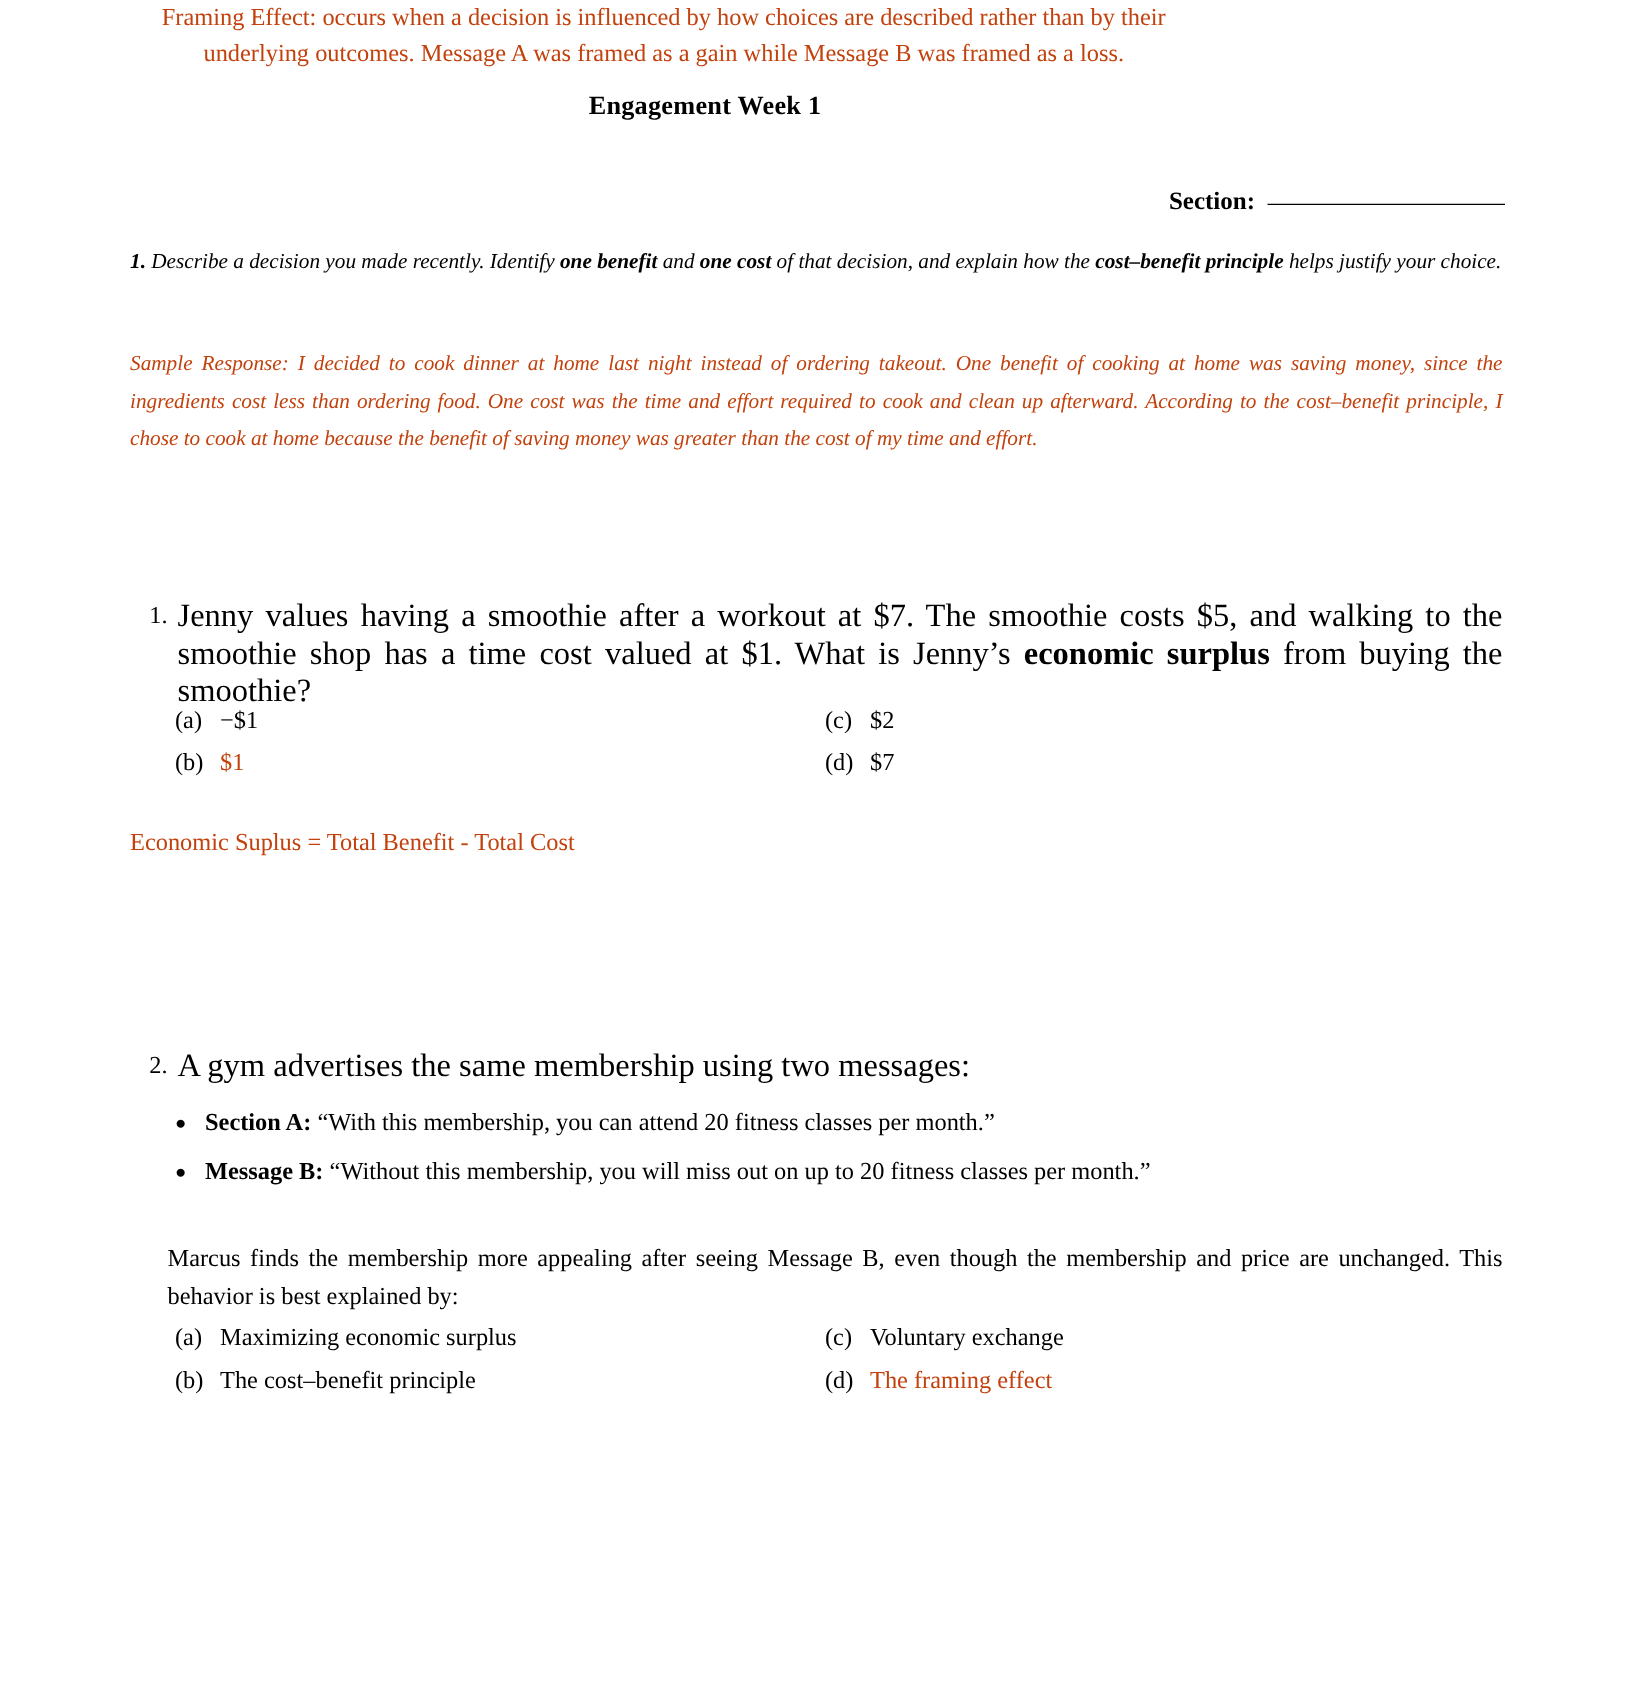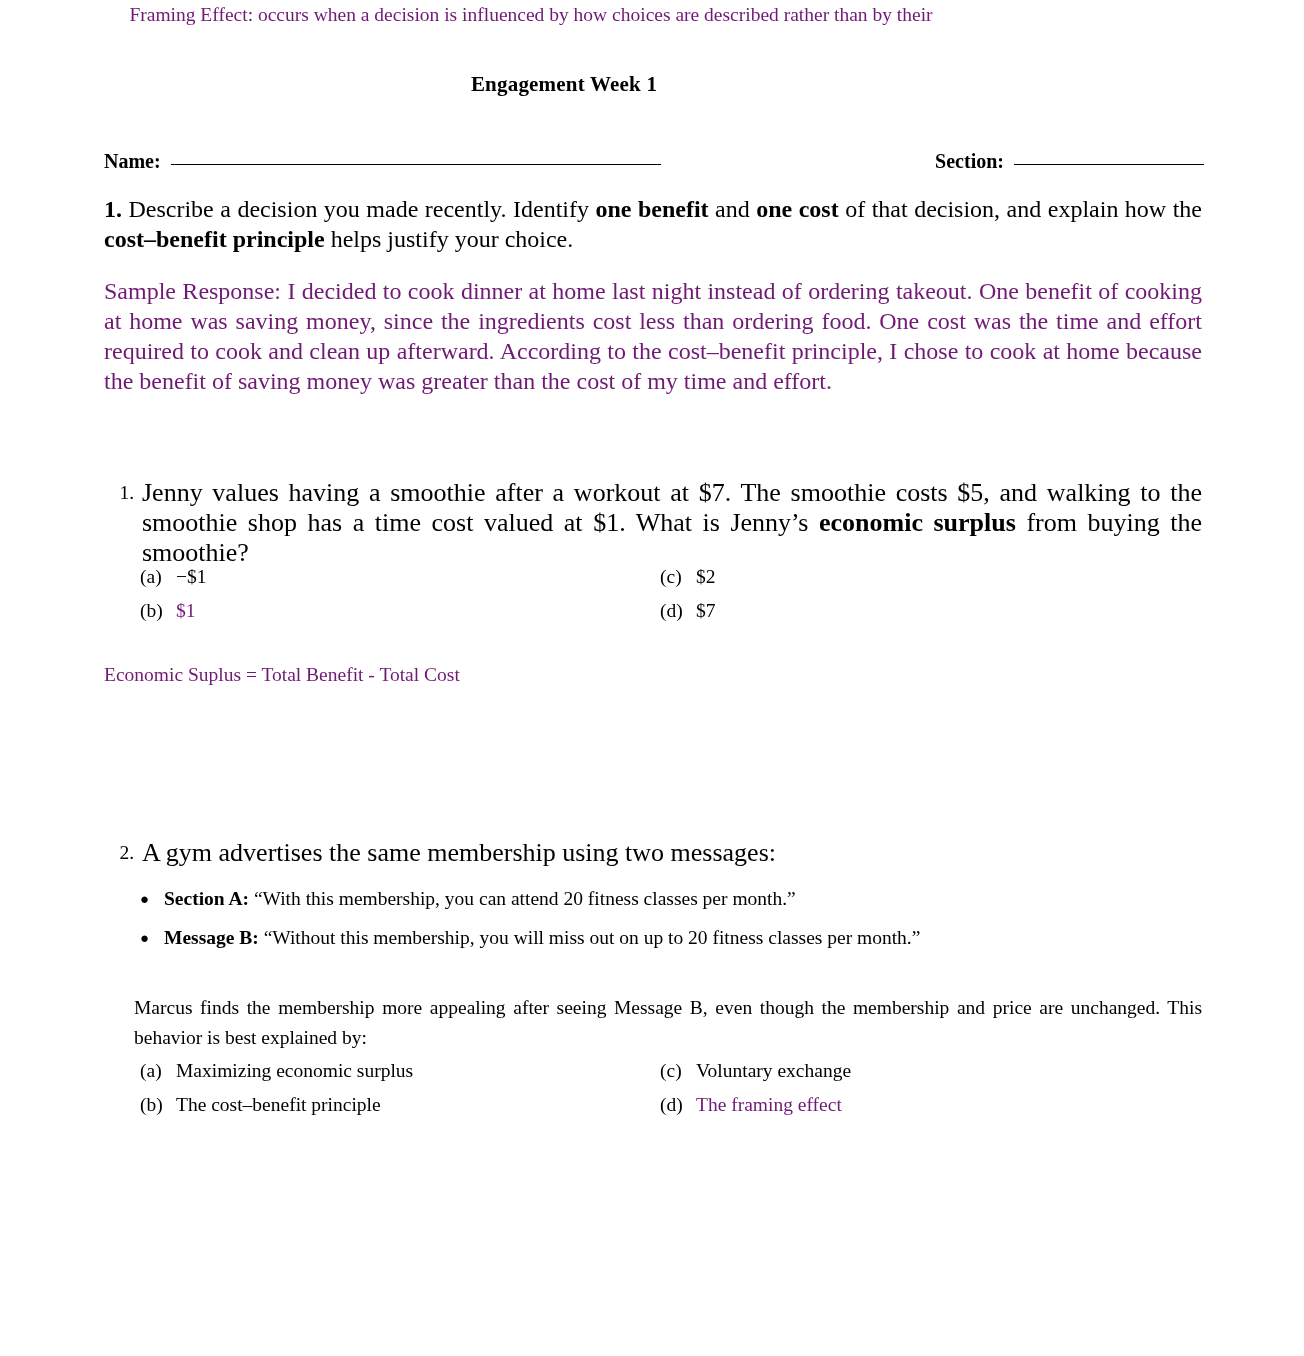"Framing Effect: occurs when a" .red { color: #701a75 -> #c2410c }
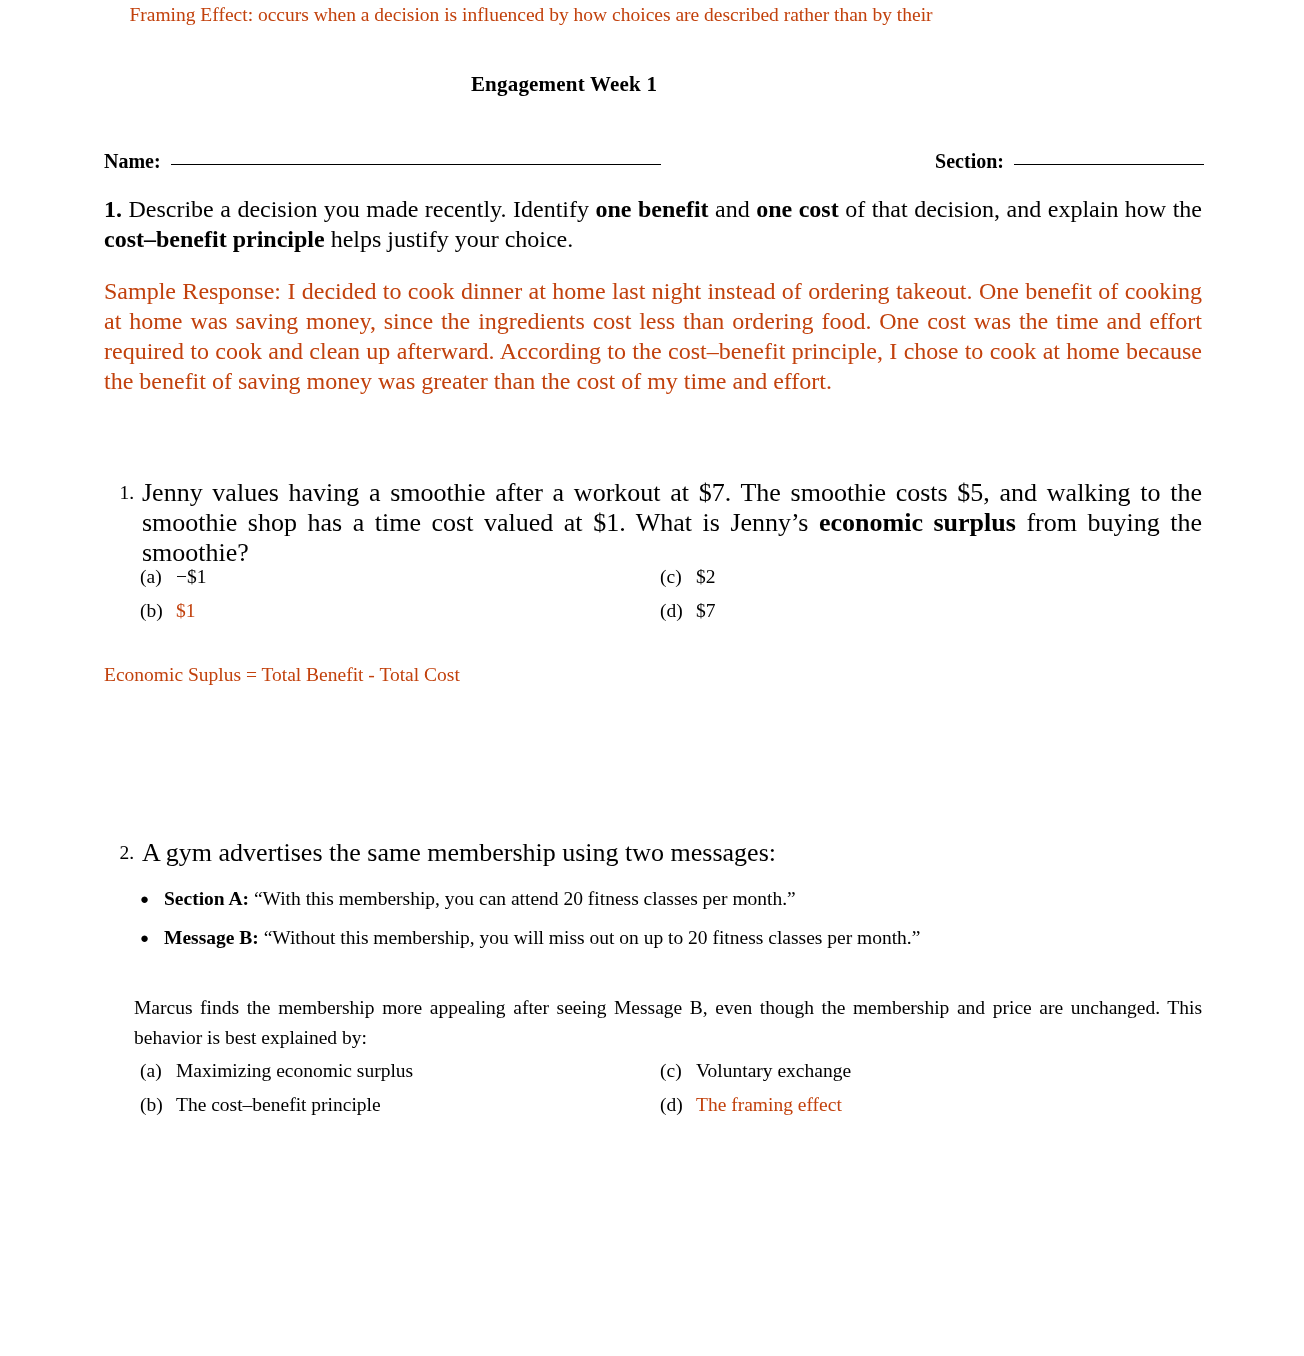"underlying outcomes. Message A was" div { html: none -> <div>underlying outcomes. Message A was framed as a gain while Message B was framed as a loss.</div> }
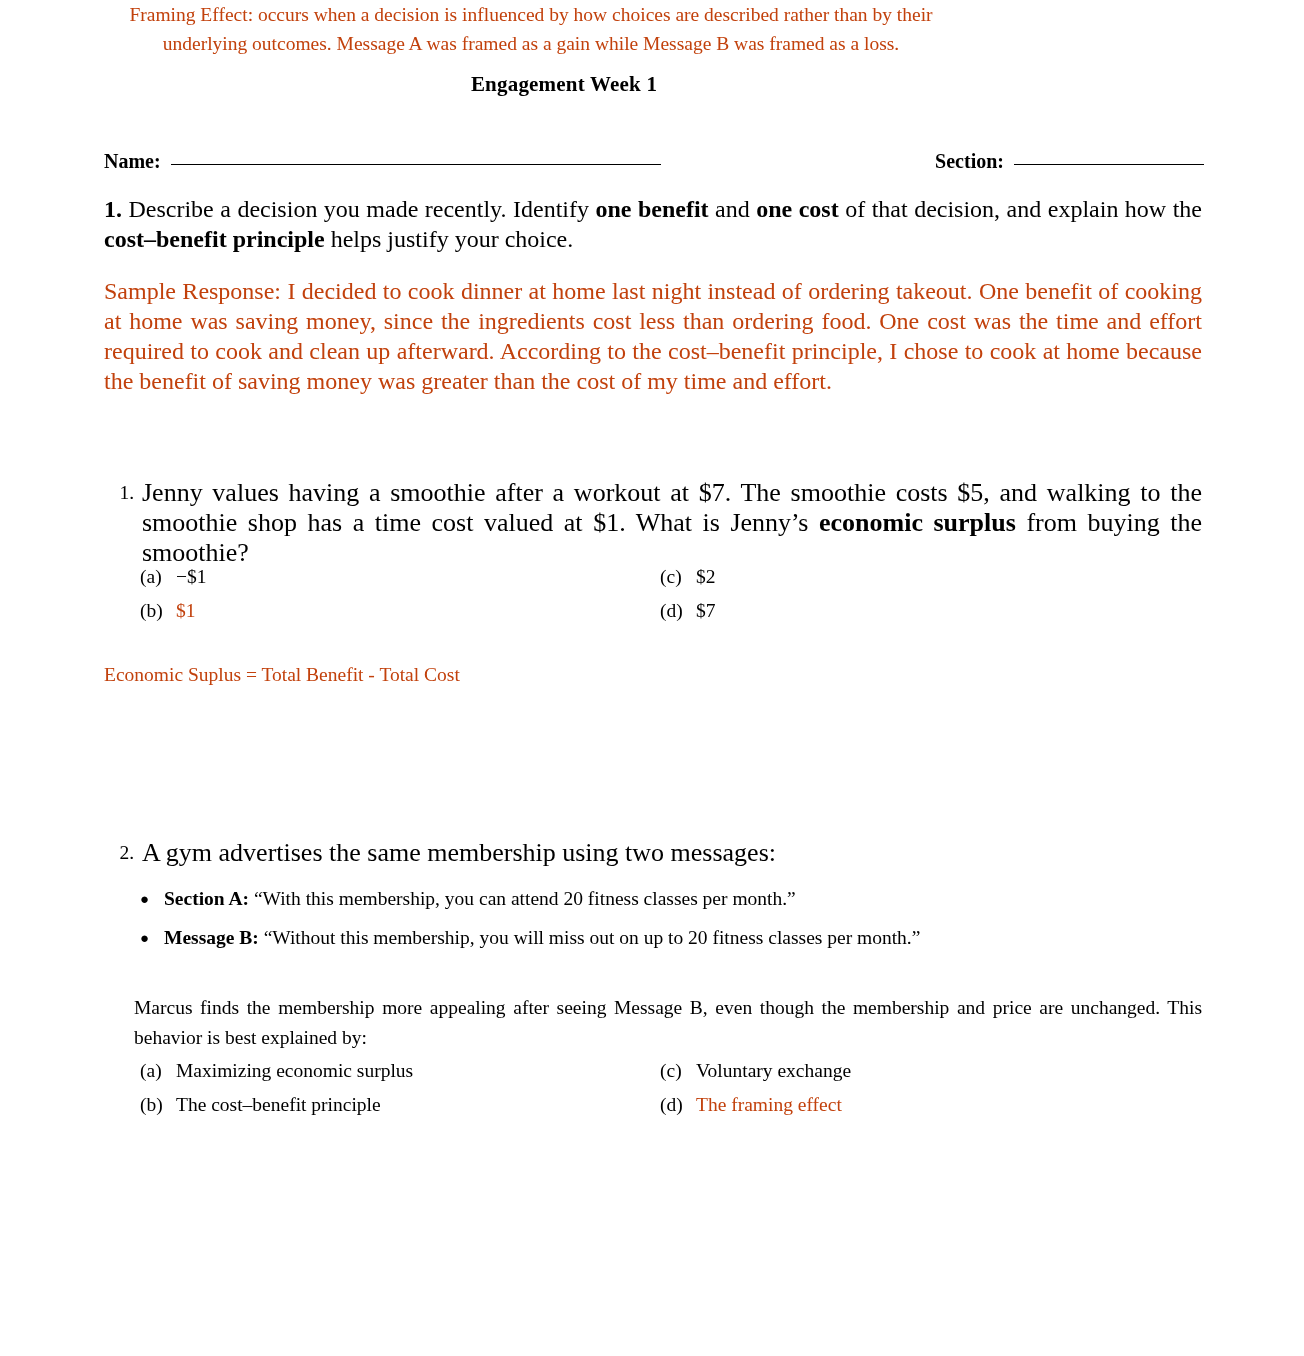"Name:" div.name-group { html: <div> <span>Name:</span> <span></span> </div> -> none }
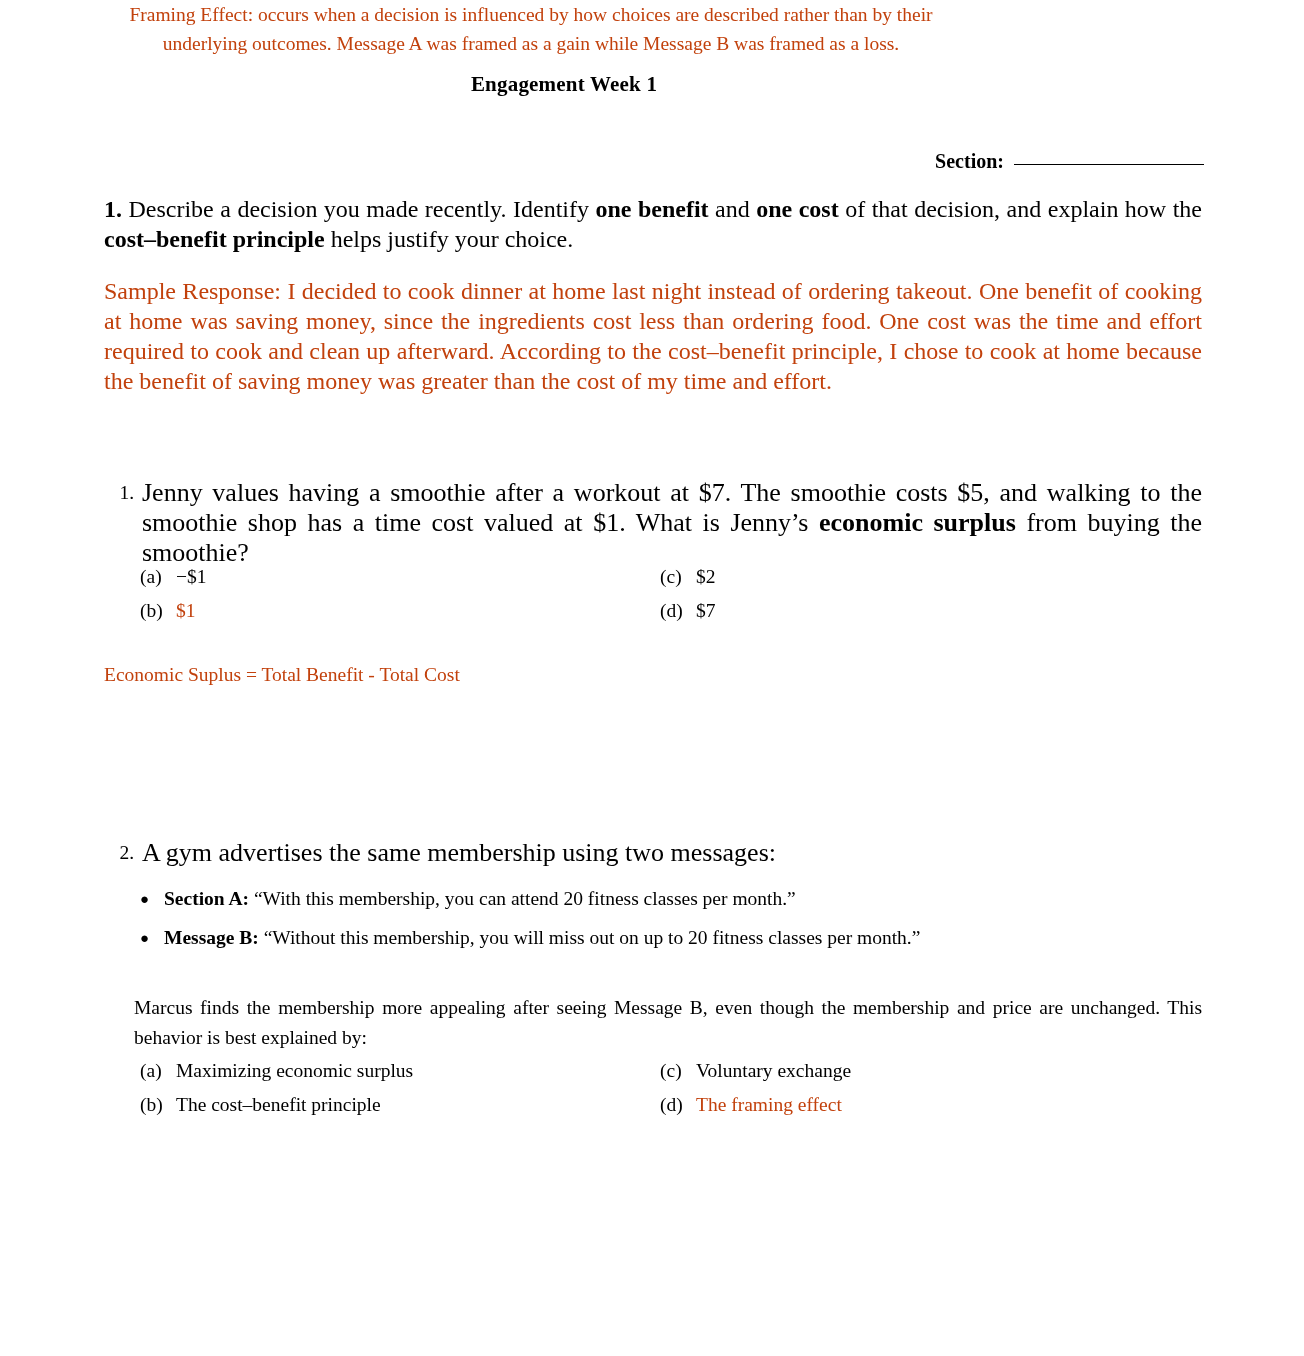"1. Describe a decision you" .block { font-size: 24px -> 17px; font-style: none -> italic }
